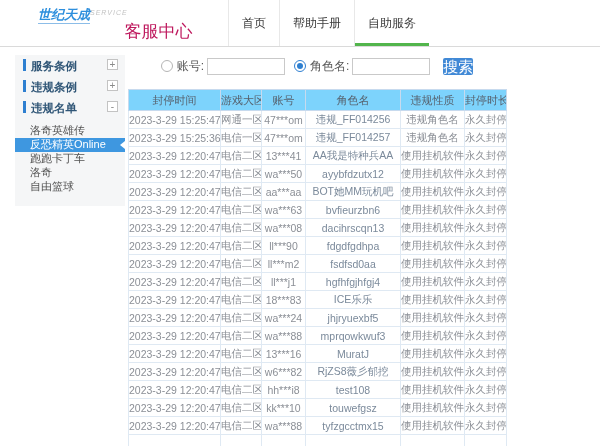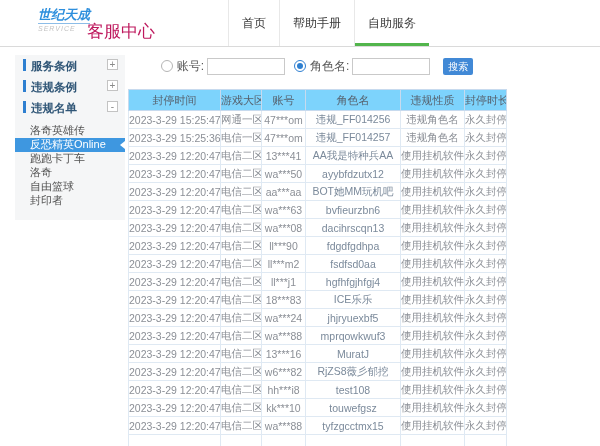"世纪天成" .logo-left { flex-direction: column -> none }
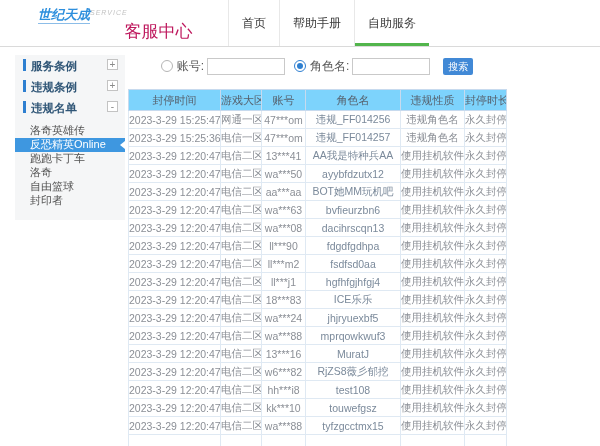"搜索" .search-btn { font-size: 10px -> 15px }
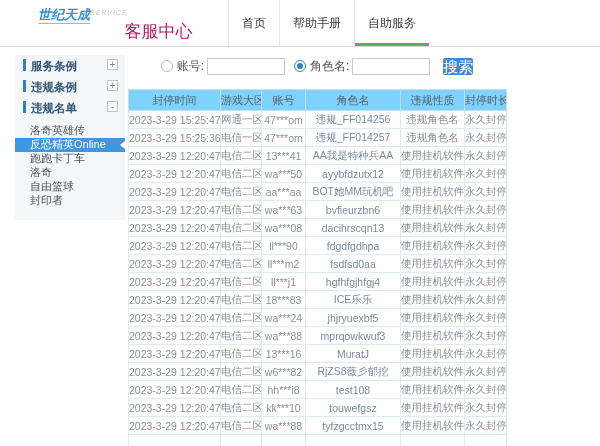"封印者" div.side-game { html: <div>封印者</div> -> none }
